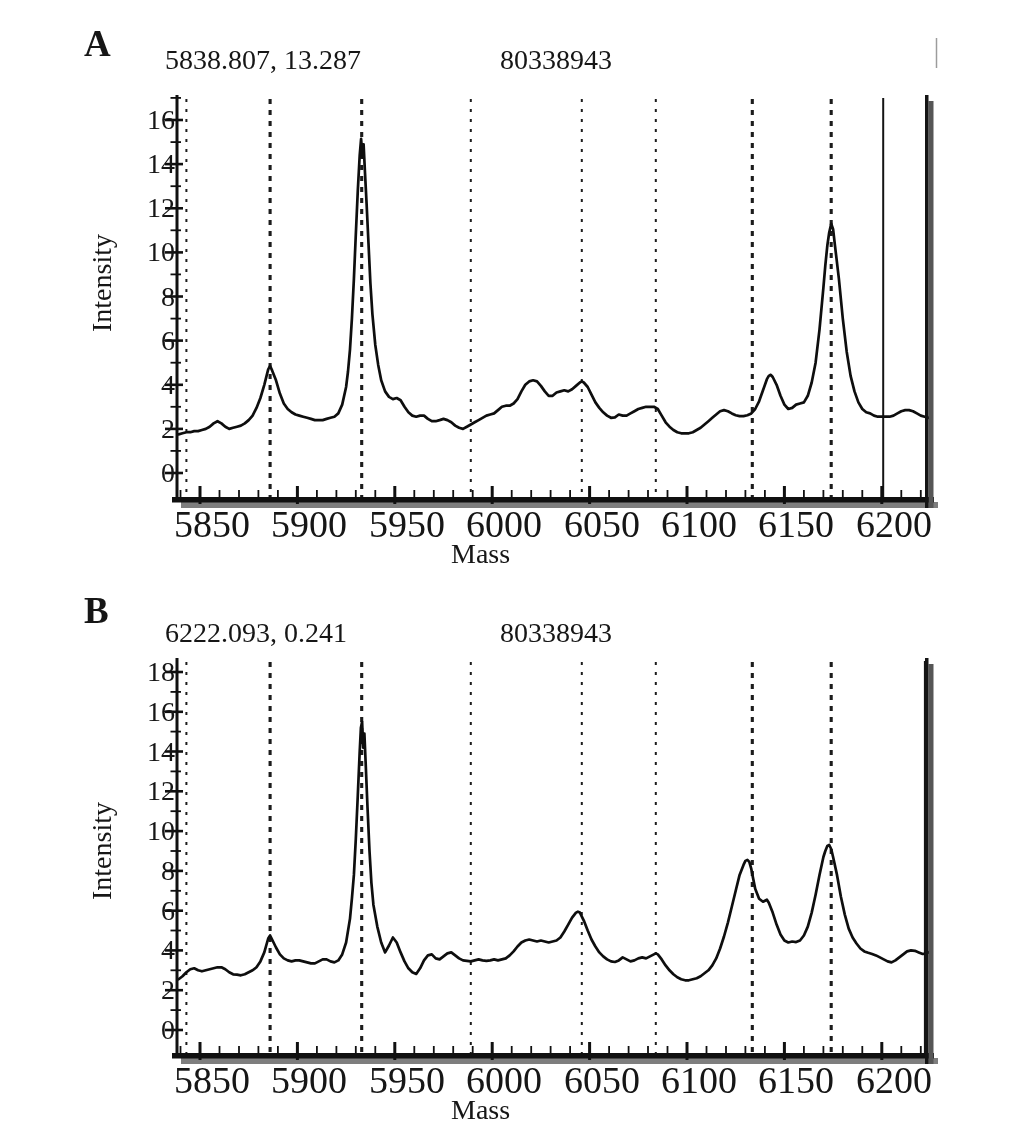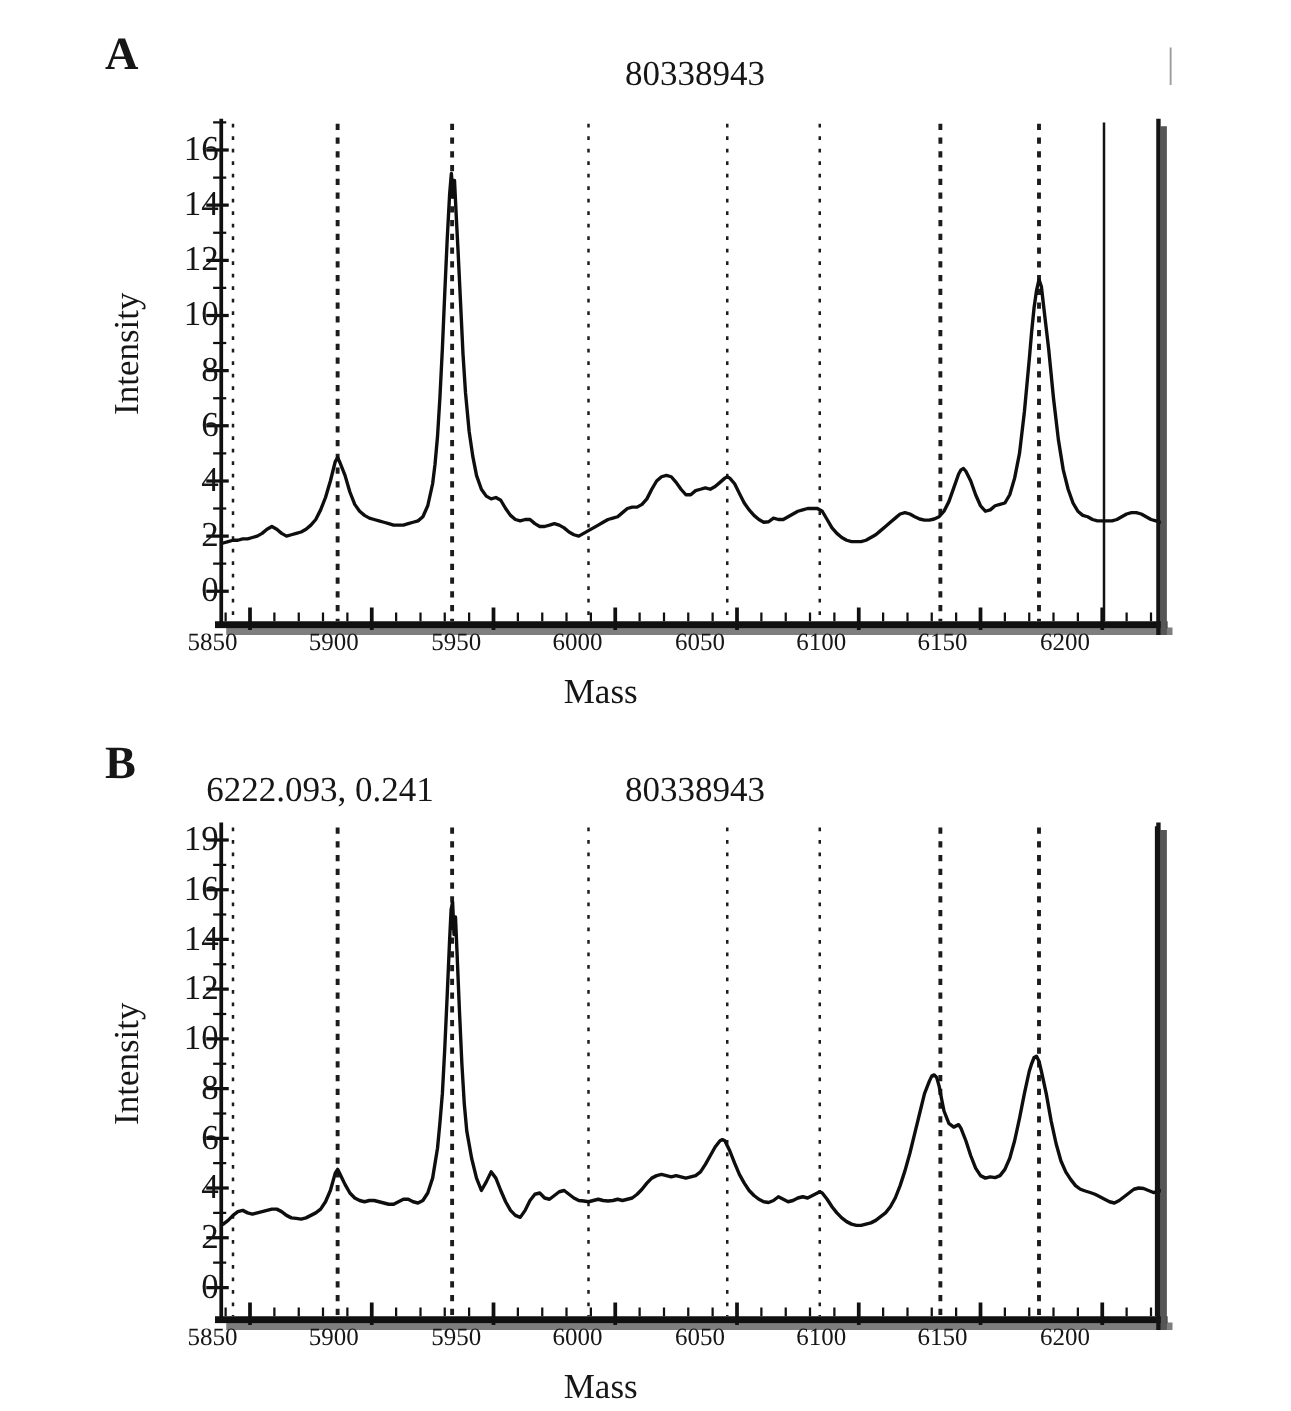"5838.807, 13.287" div.header-text { html: none -> <div>5838.807, 13.287</div> }
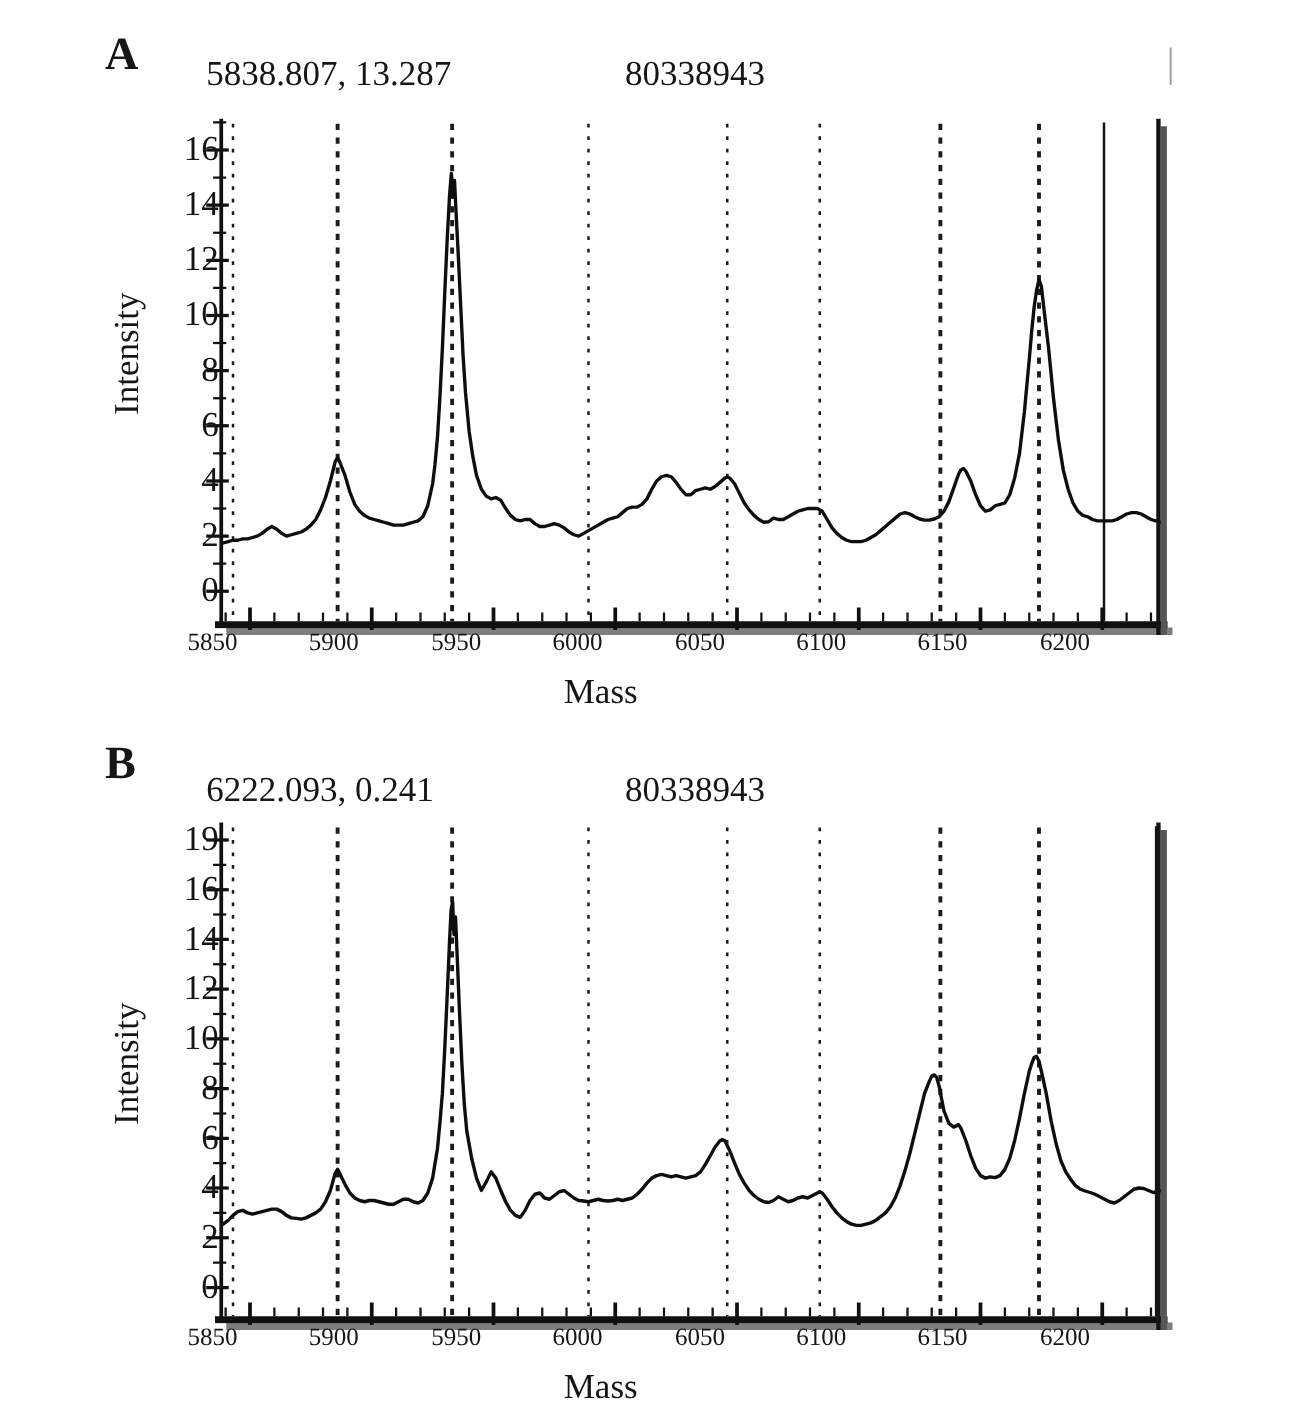"5850" .tick-label-x { font-size: 20px -> 38px; text-align: left -> right }
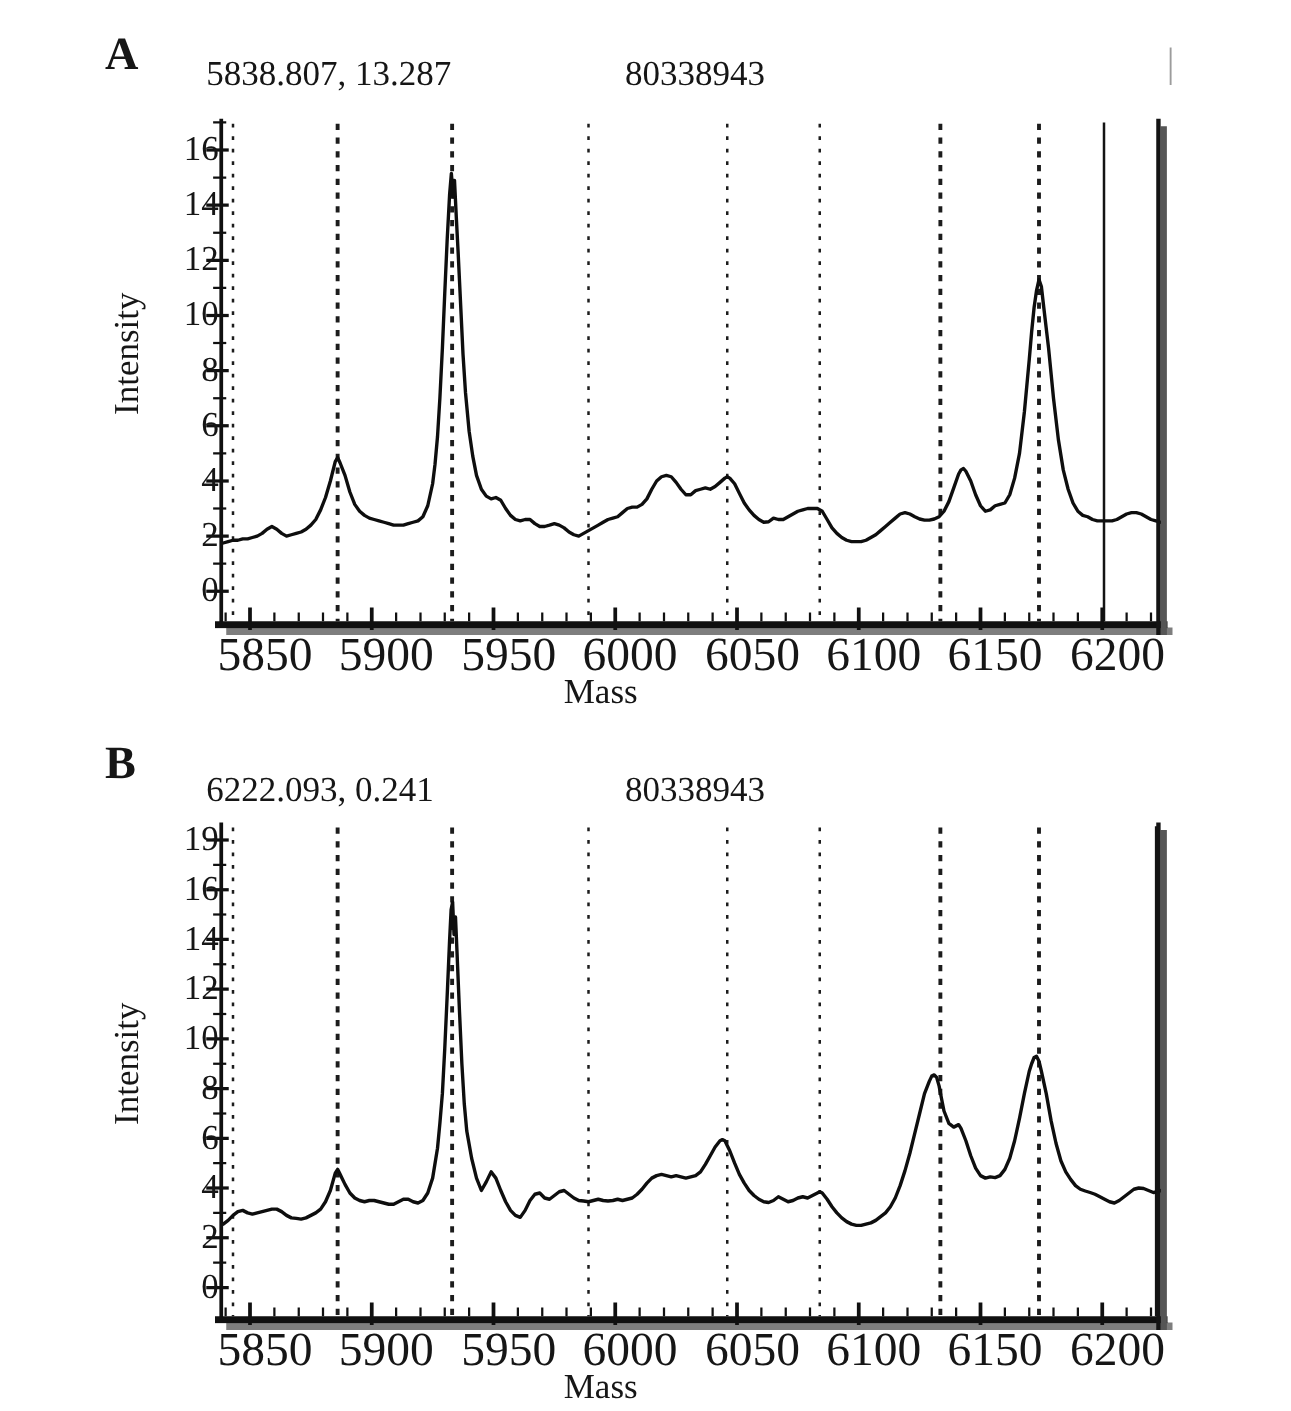"19" div.tick-label-y { text: 19 -> 18 }
